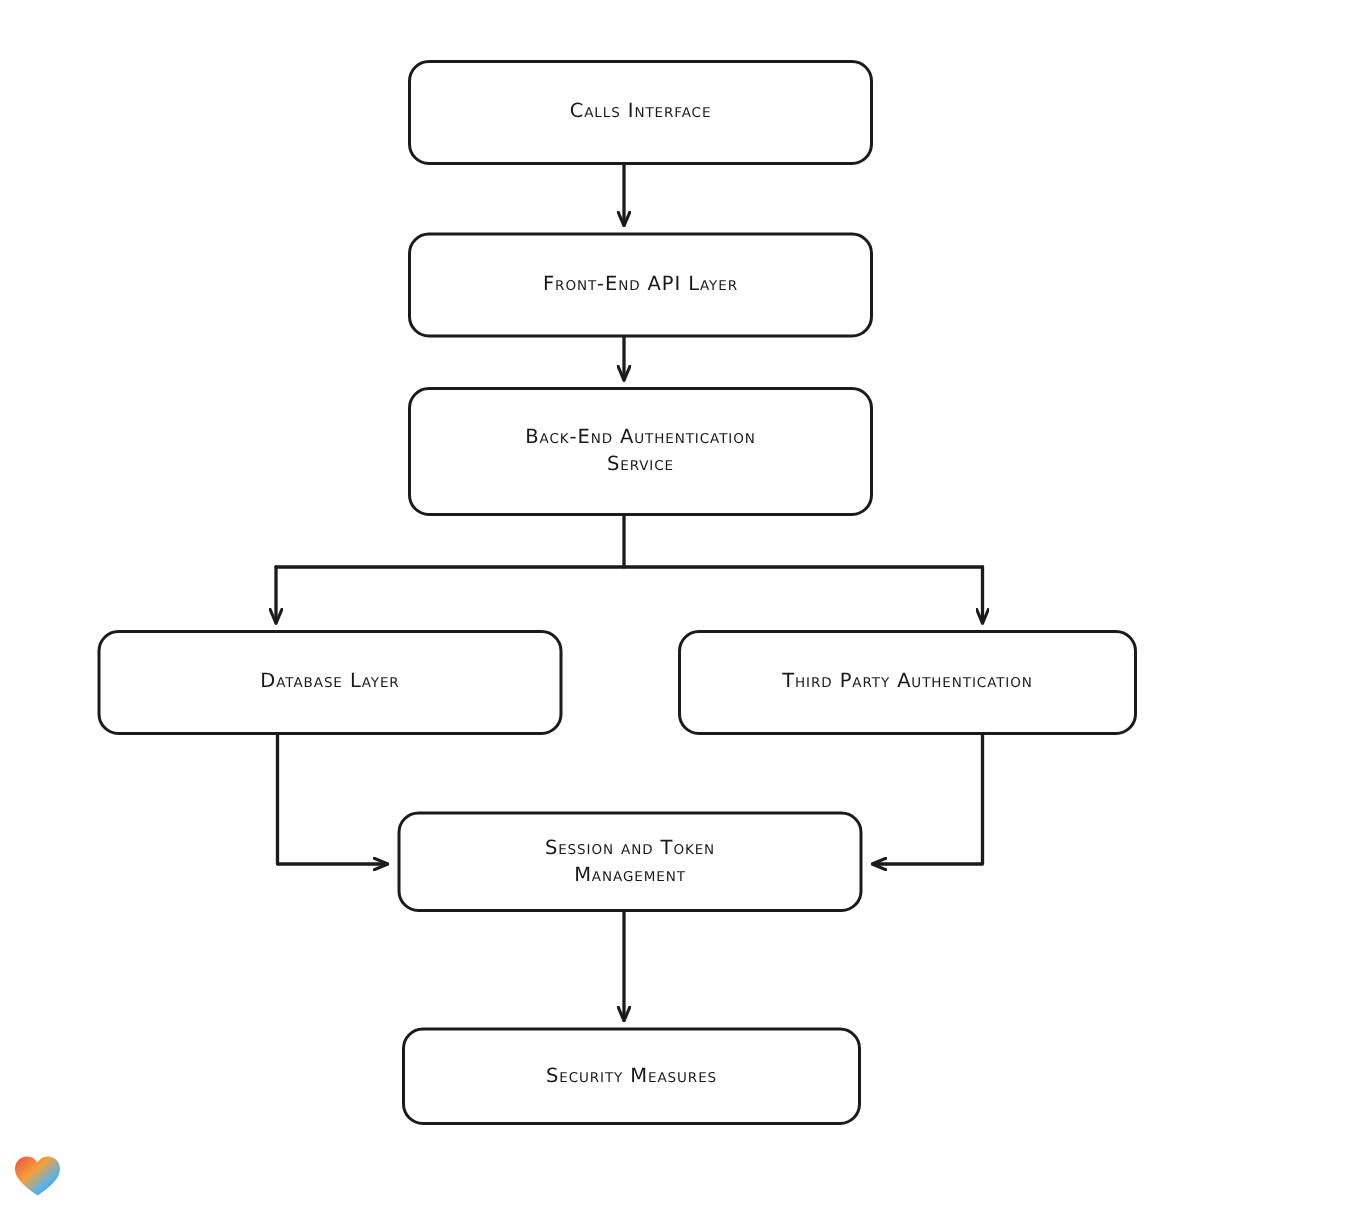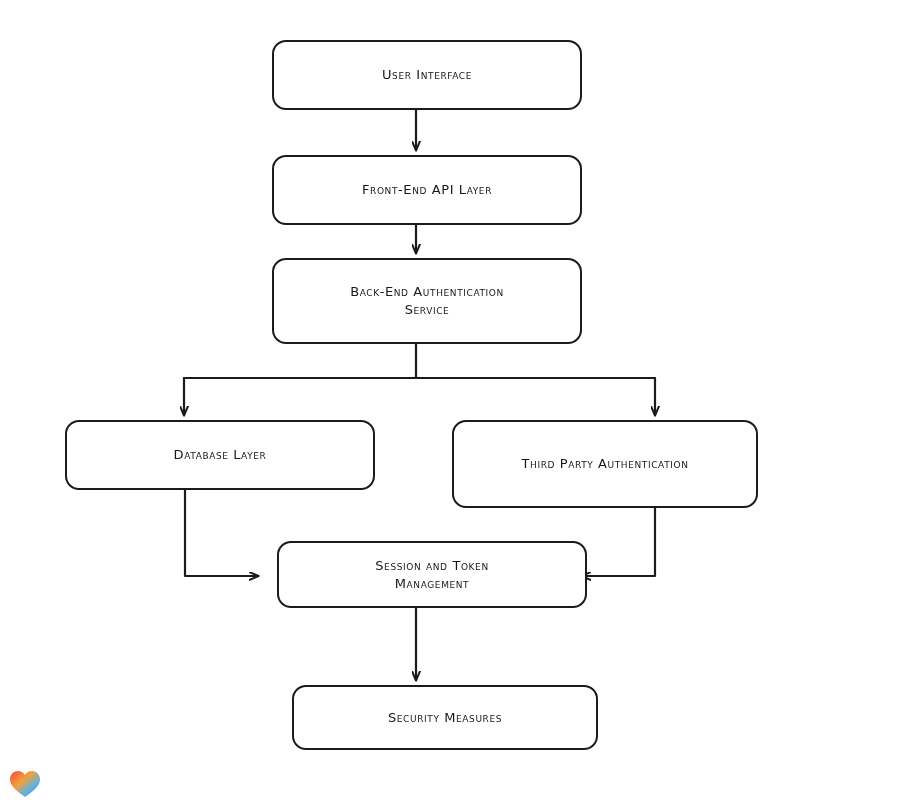"User Interface" span.node-label { text: User -> Calls }
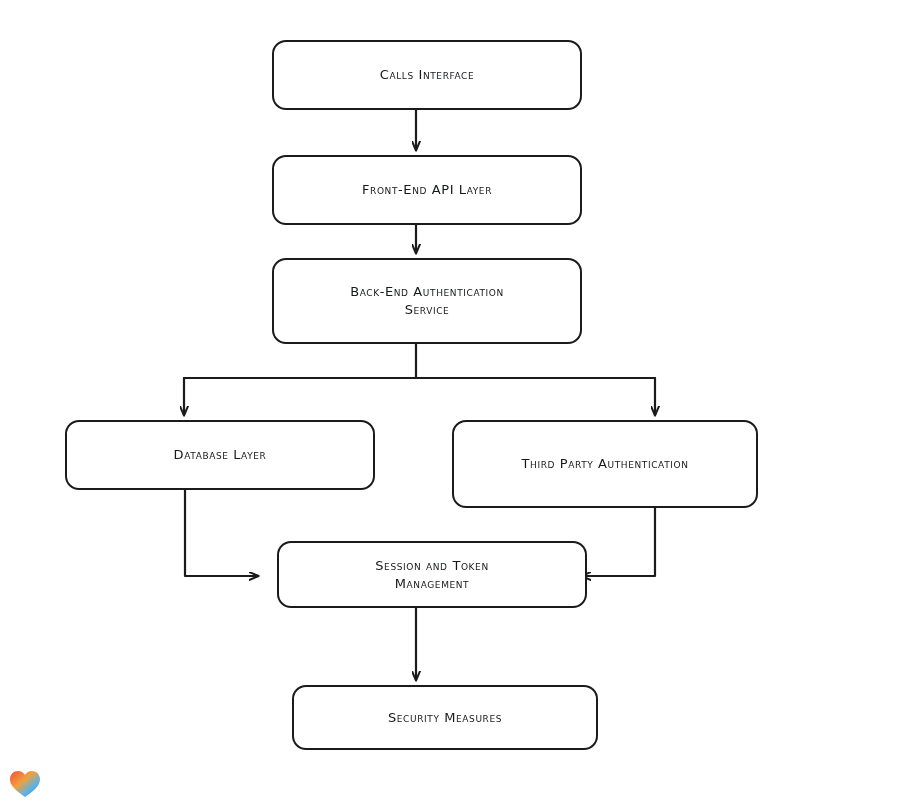"Third Party Authentication" div.node { height: 88px -> 70px }
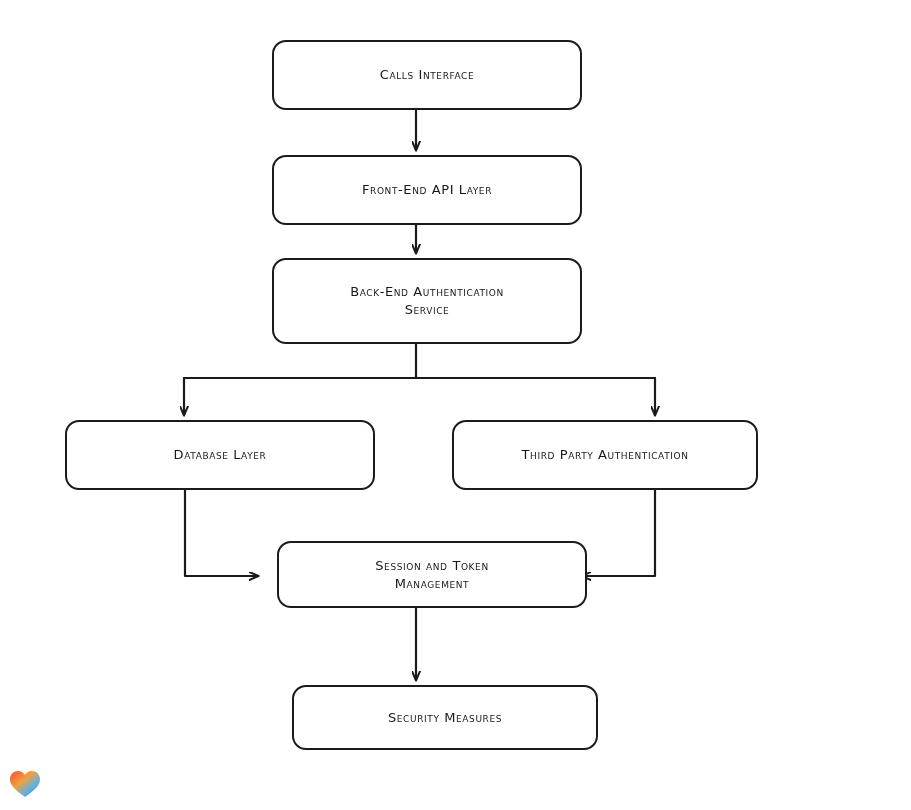"Session and Token" div.node { margin-left: 12px -> none }
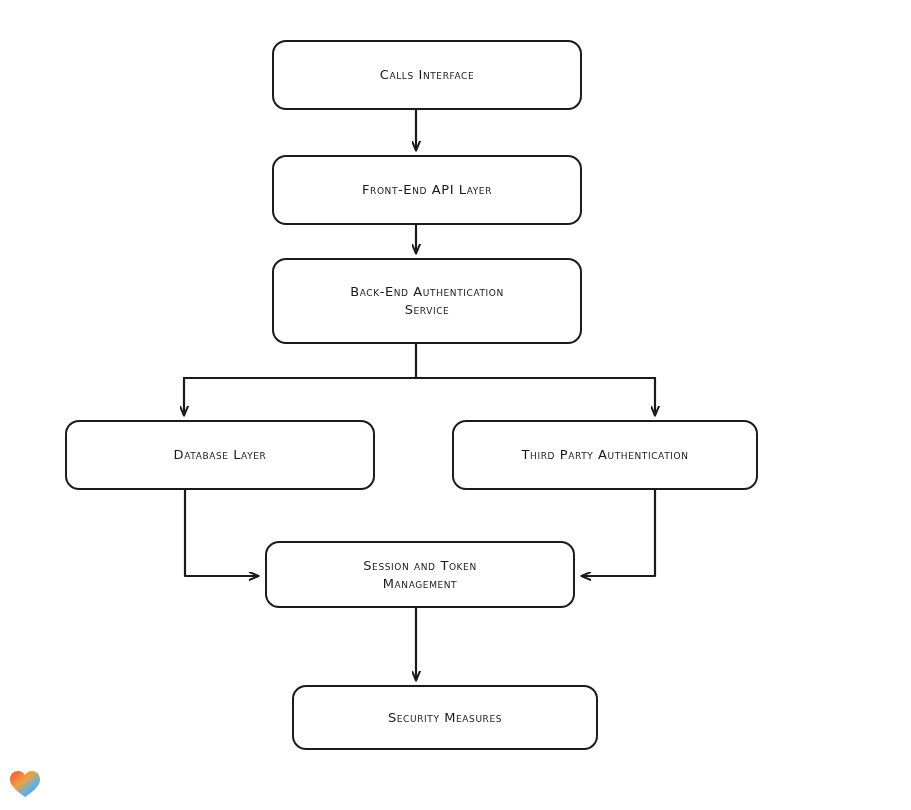"Security Measures" div.node { margin-left: 24px -> none }
